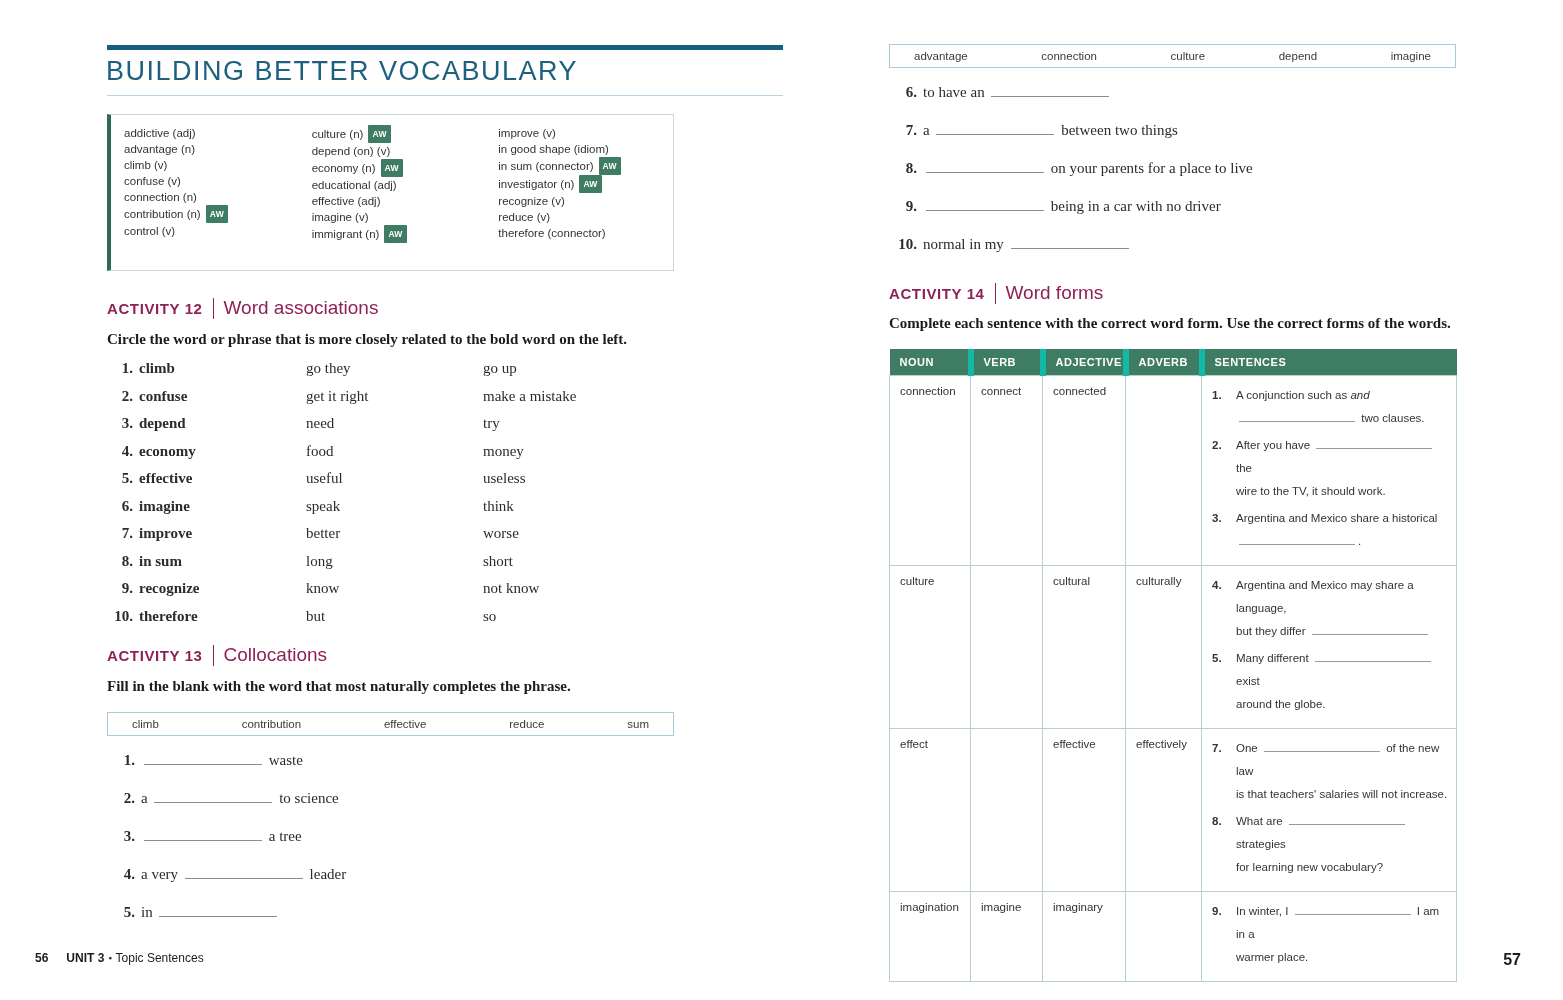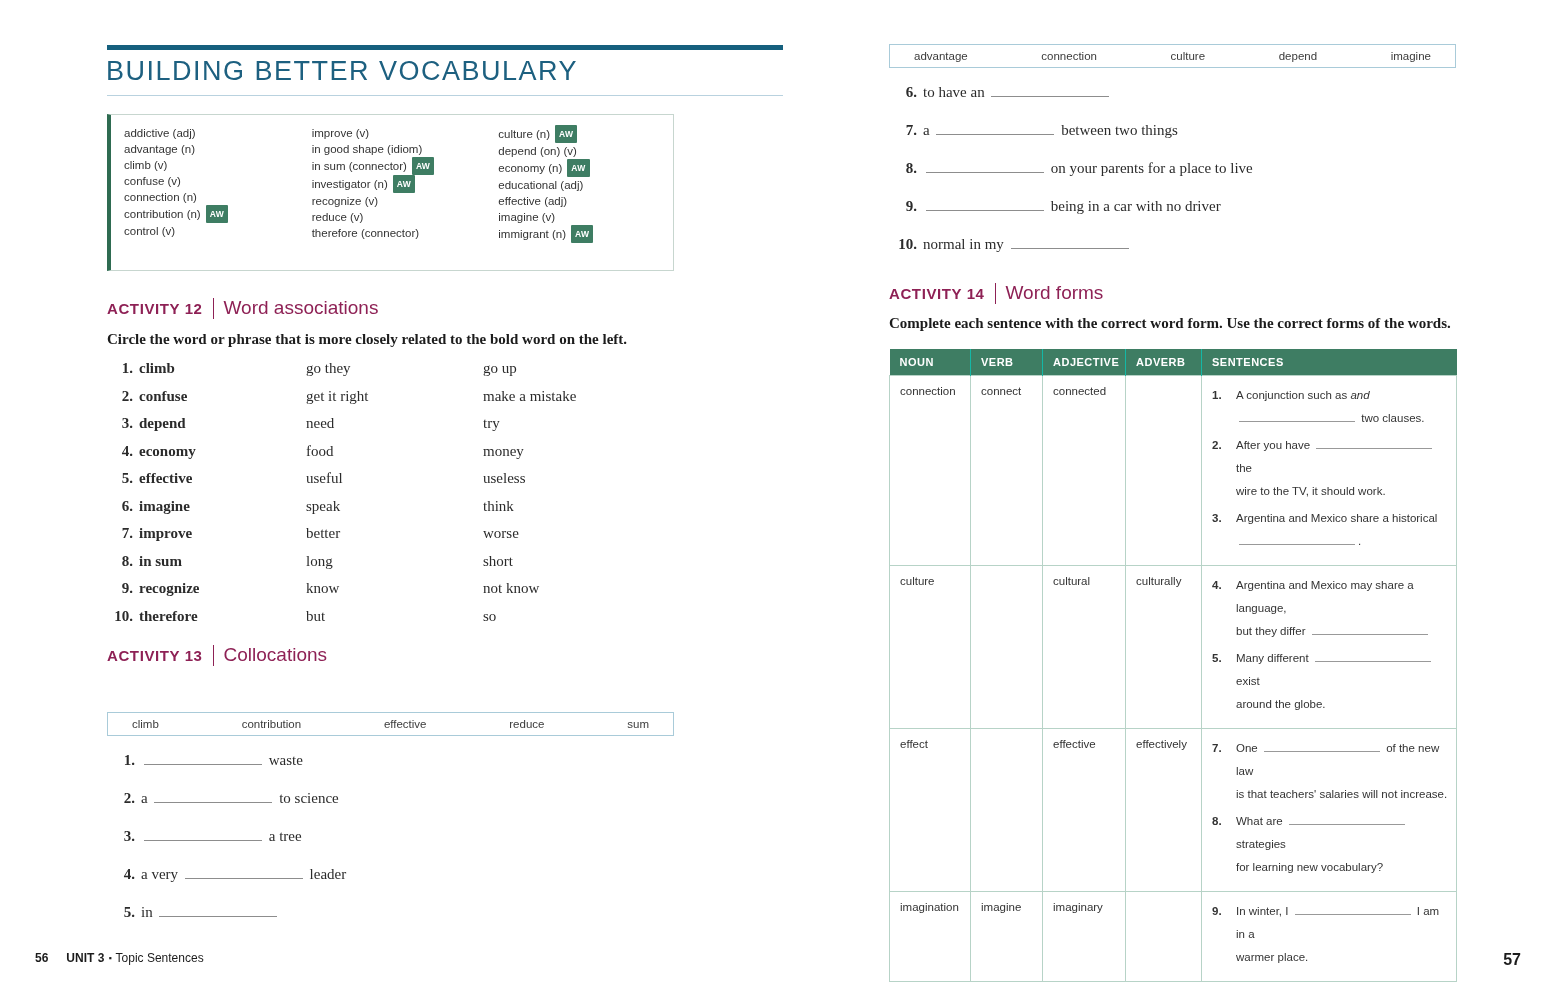"improve (v)" div.wtk-col { order: before "culture (n) AW" -> after "culture (n) AW" }
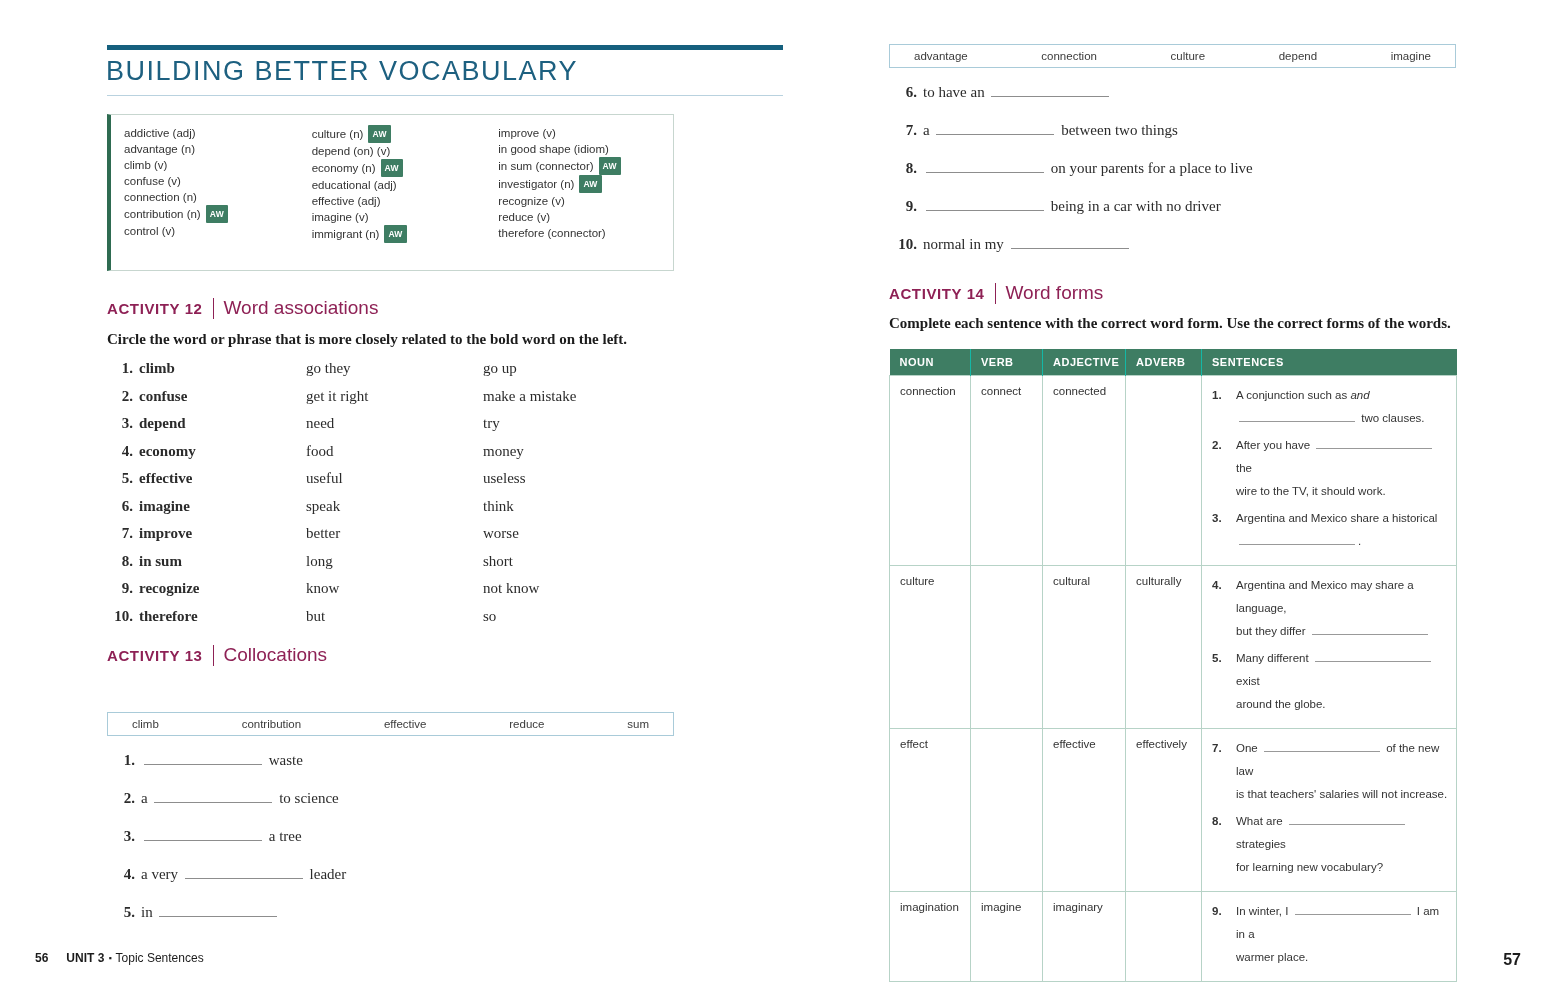"NOUN" .wf th { border-right: 1px solid #14b8a6 -> 6px solid #14b8a6 }
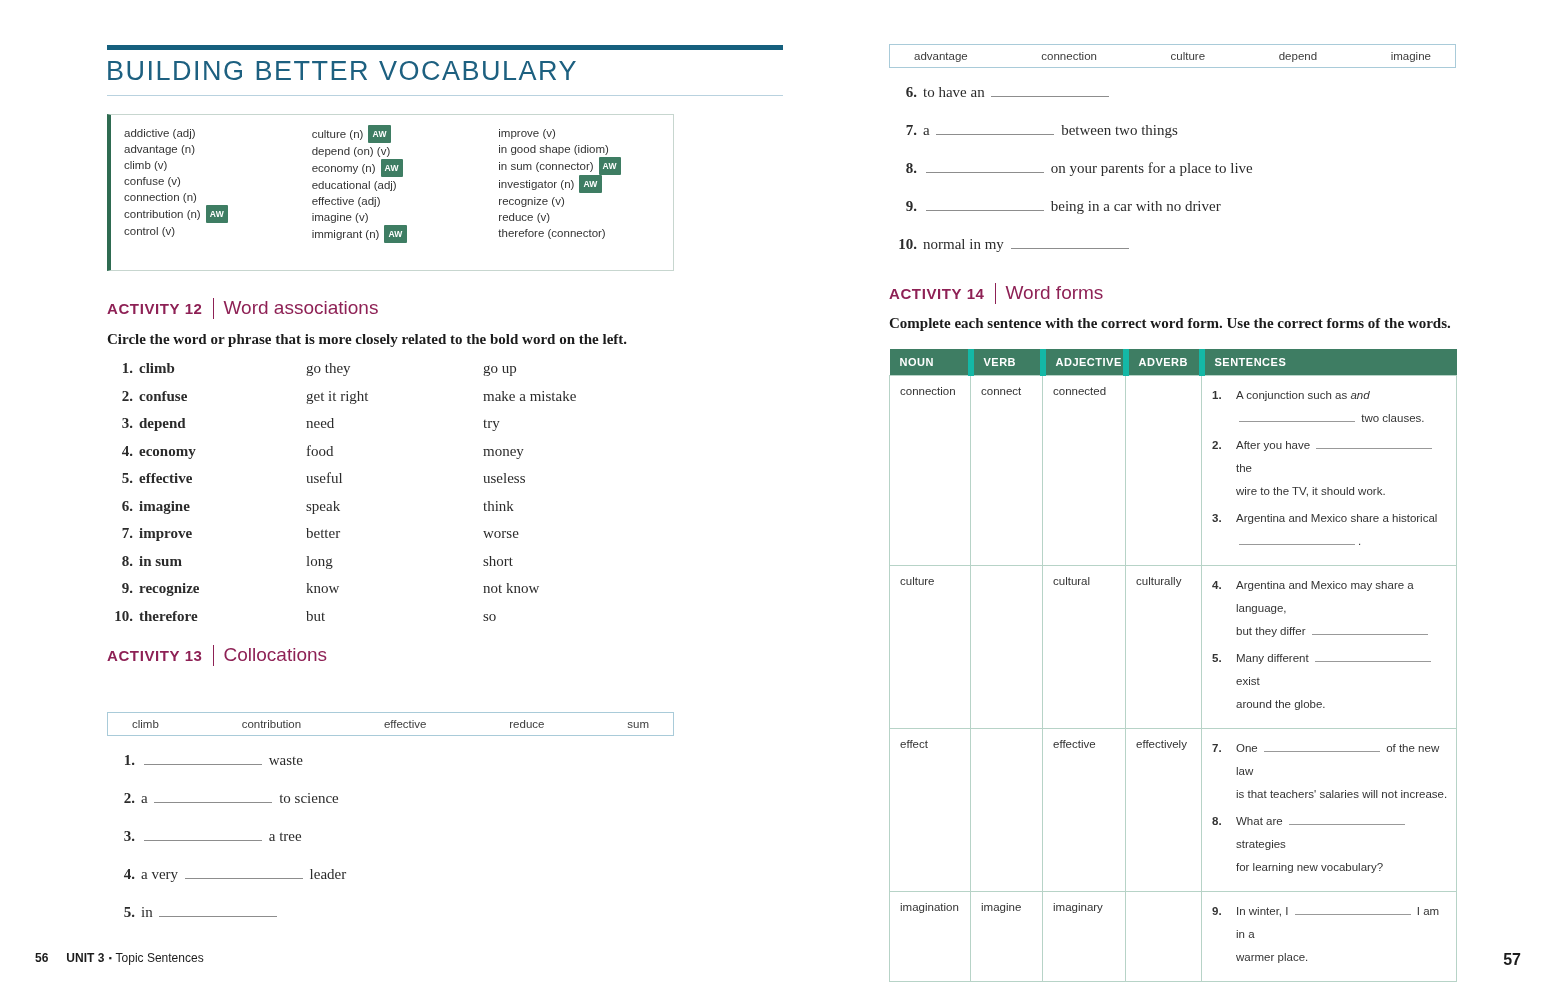"Fill in the blank with" p.abs { html: none -> <p>Fill in the blank with the word that most naturally completes the phrase.</p> }
